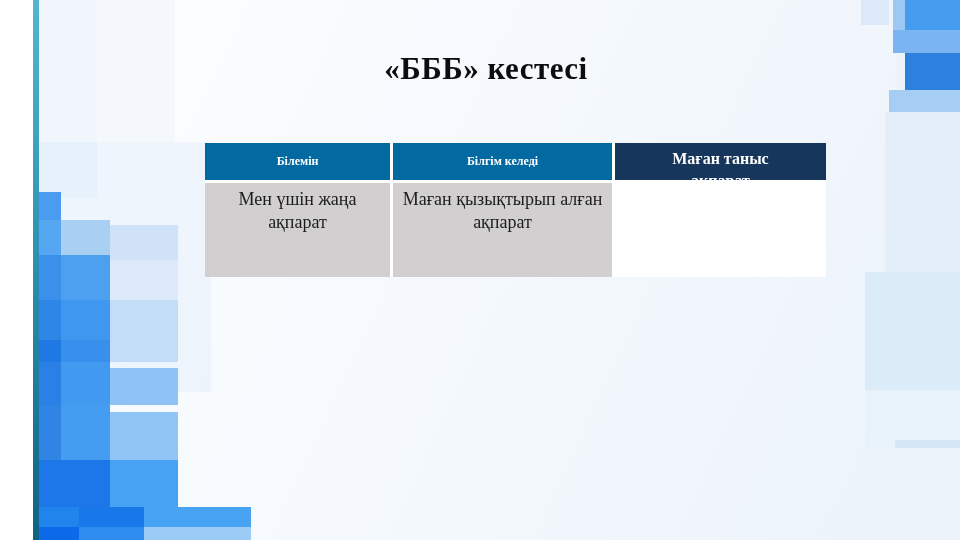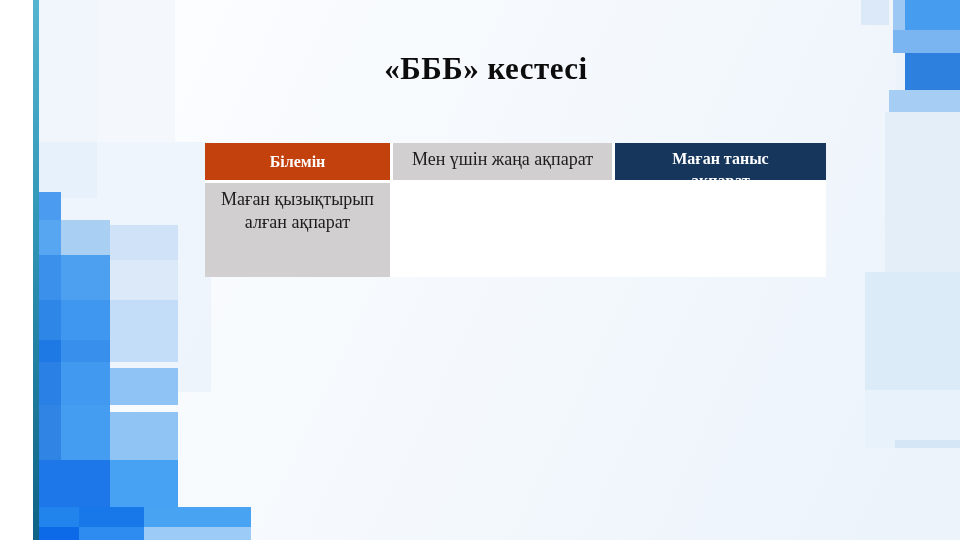"Білемін" .cell.head { background: #c2410c -> #0369a1; font-size: 16px -> 12px }
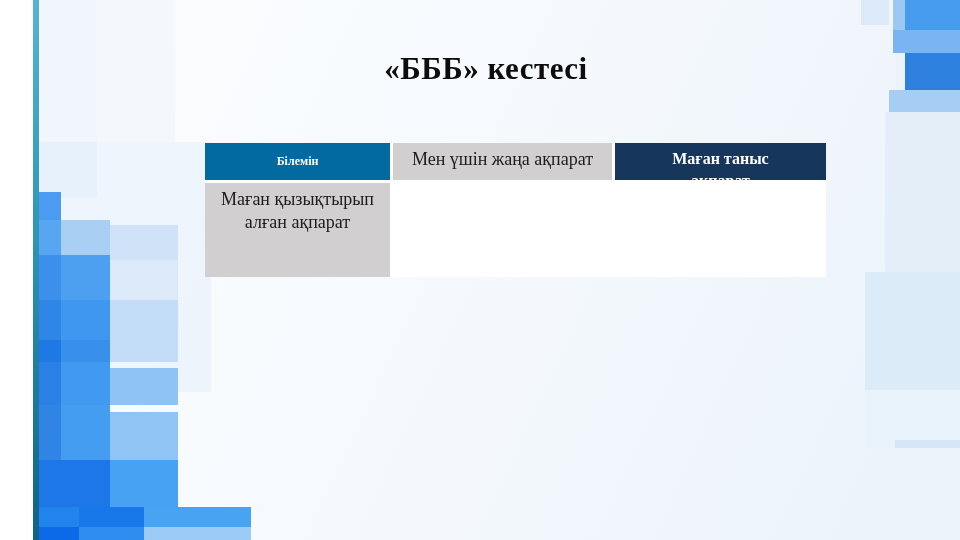"Білгім келеді" div.cell { html: none -> <div> <span>Білгім келеді</span> </div> }
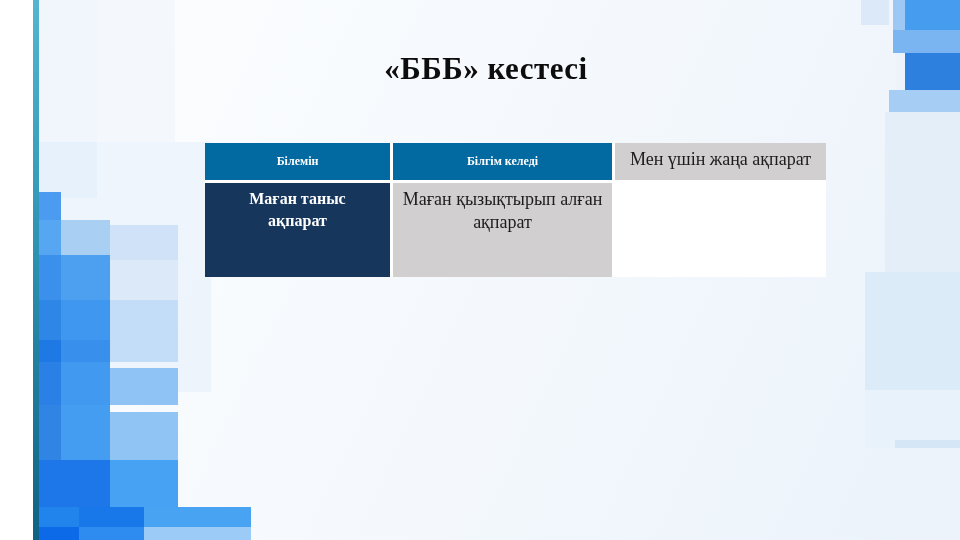"Мен үшін жаңа ақпарат" div.cell { order: before "Маған таныс ақпарат" -> after "Маған таныс ақпарат" }
